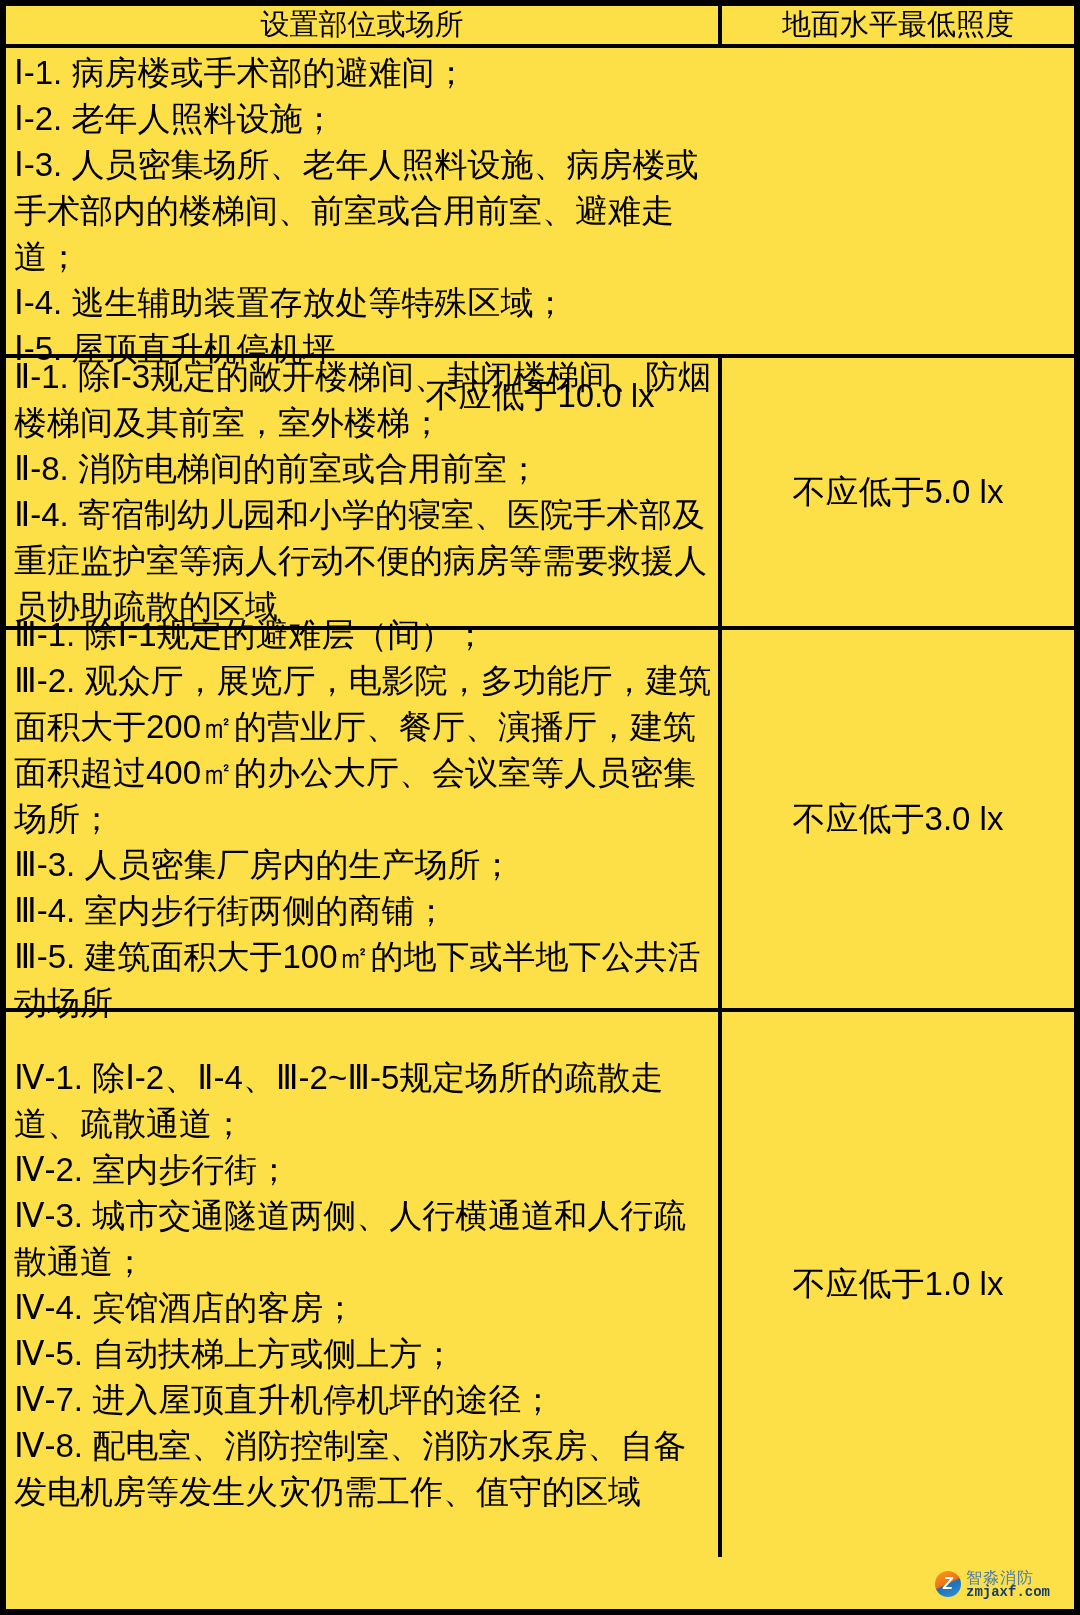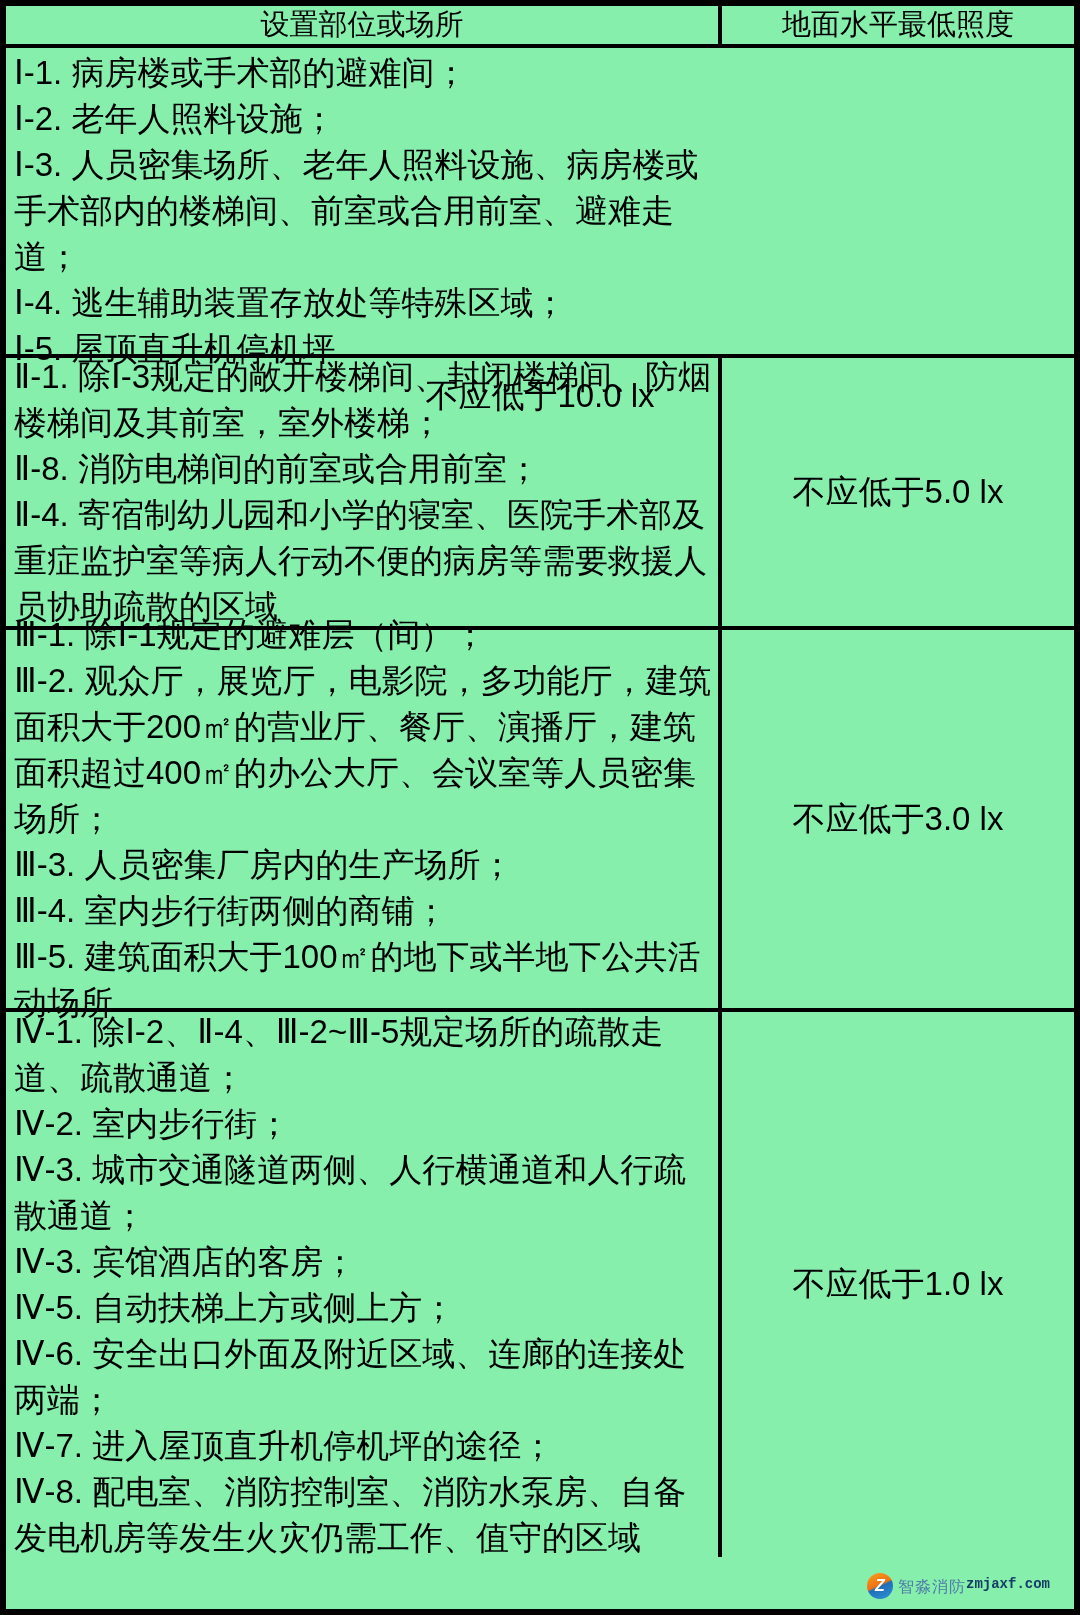"设置部位或场所" .page { background: #86efac -> #fde047 }
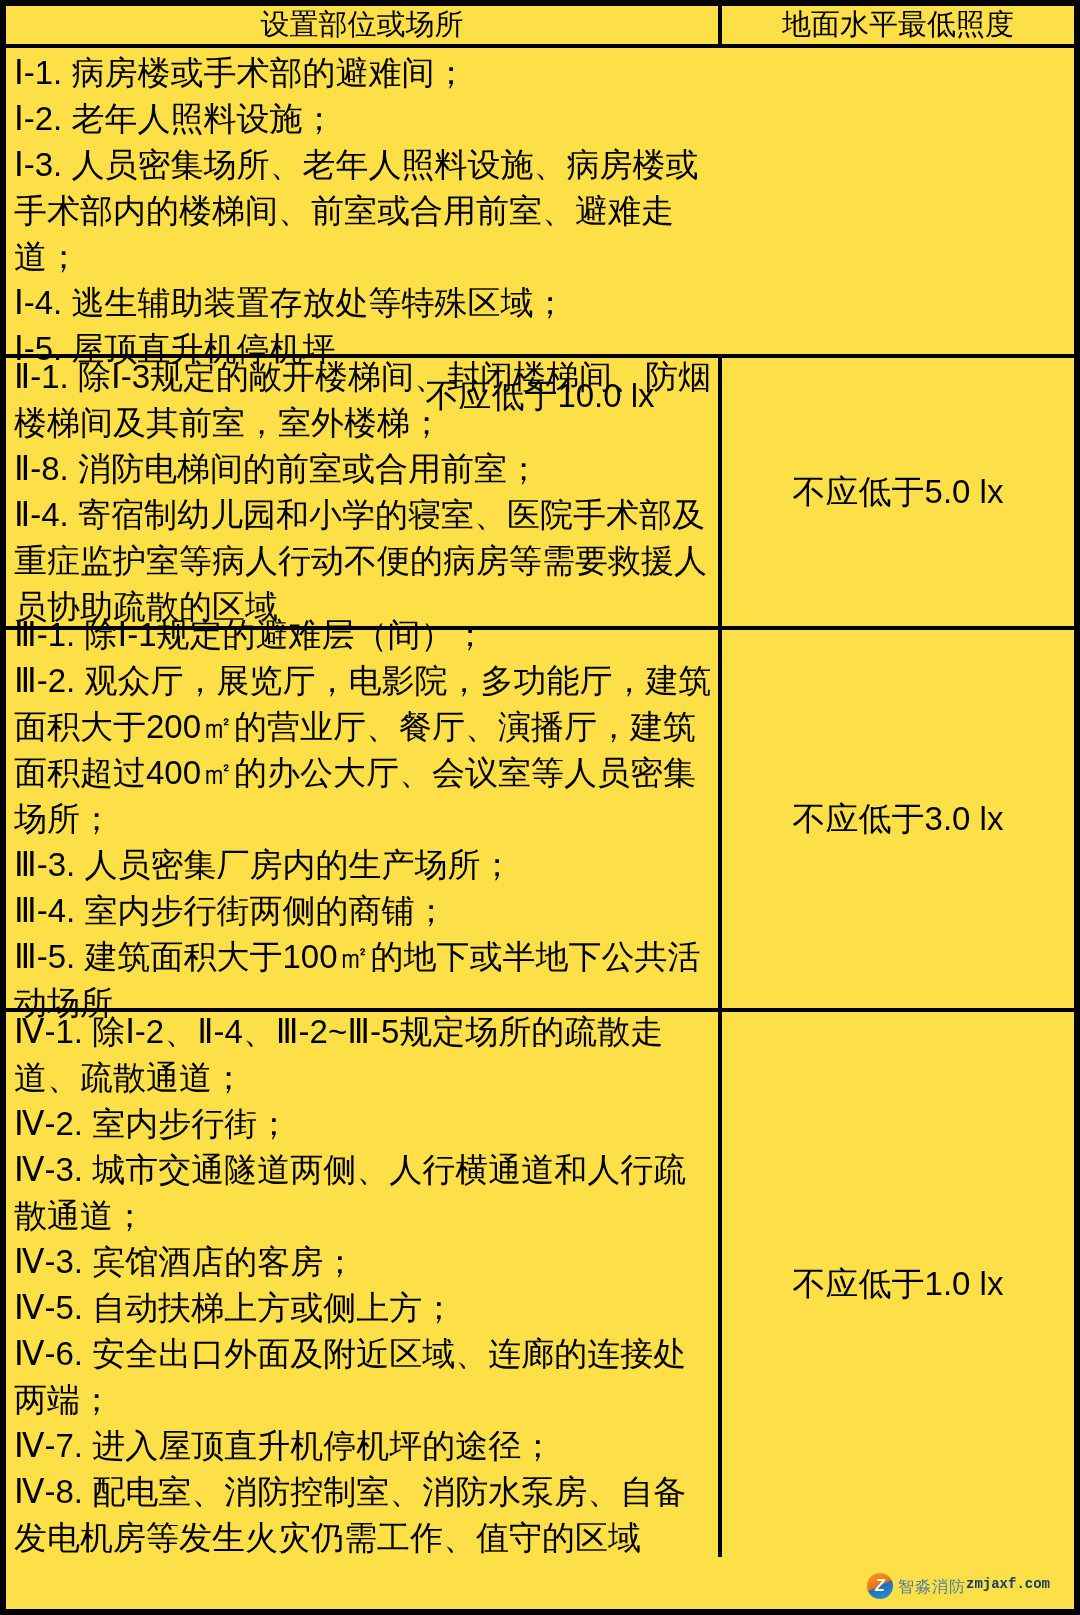"Ⅳ-3. 宾馆酒店的客房；" div.item { text: Ⅳ-3 -> Ⅳ-4 }
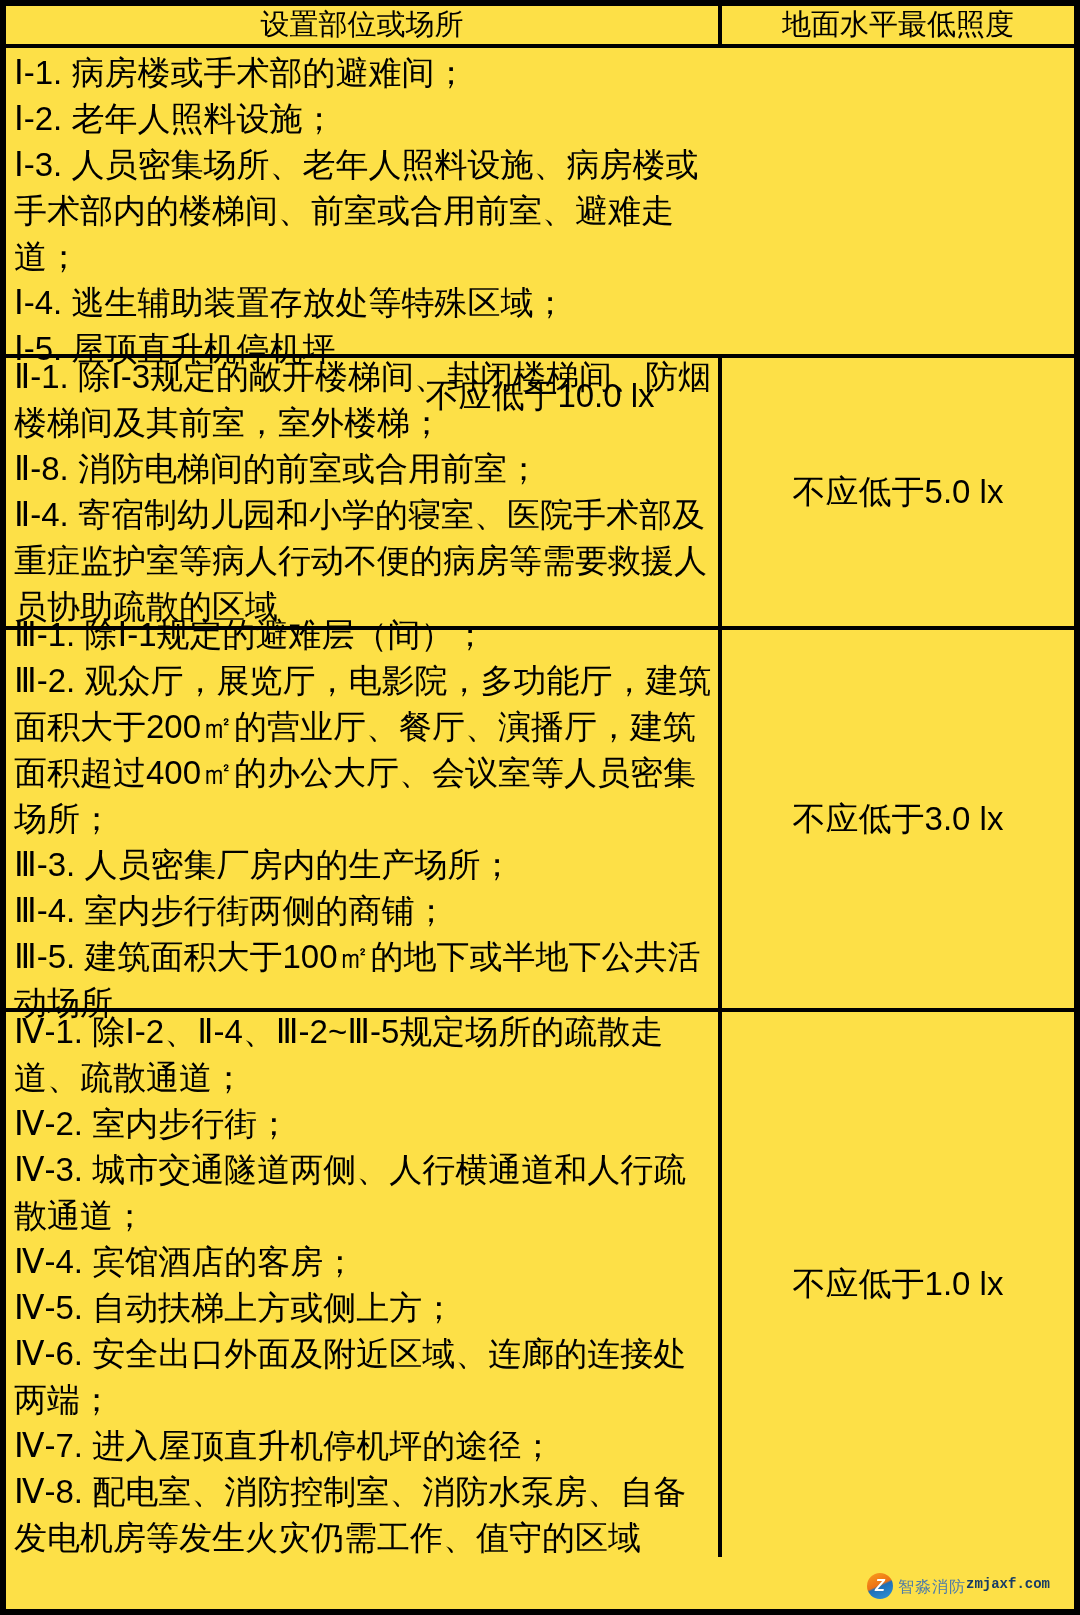"Ⅳ-6. 安全出口外面及附近区域、连廊的连接处两端；" div.item { html: <div>Ⅳ-6. 安全出口外面及附近区域、连廊的连接处两端；</div> -> none }
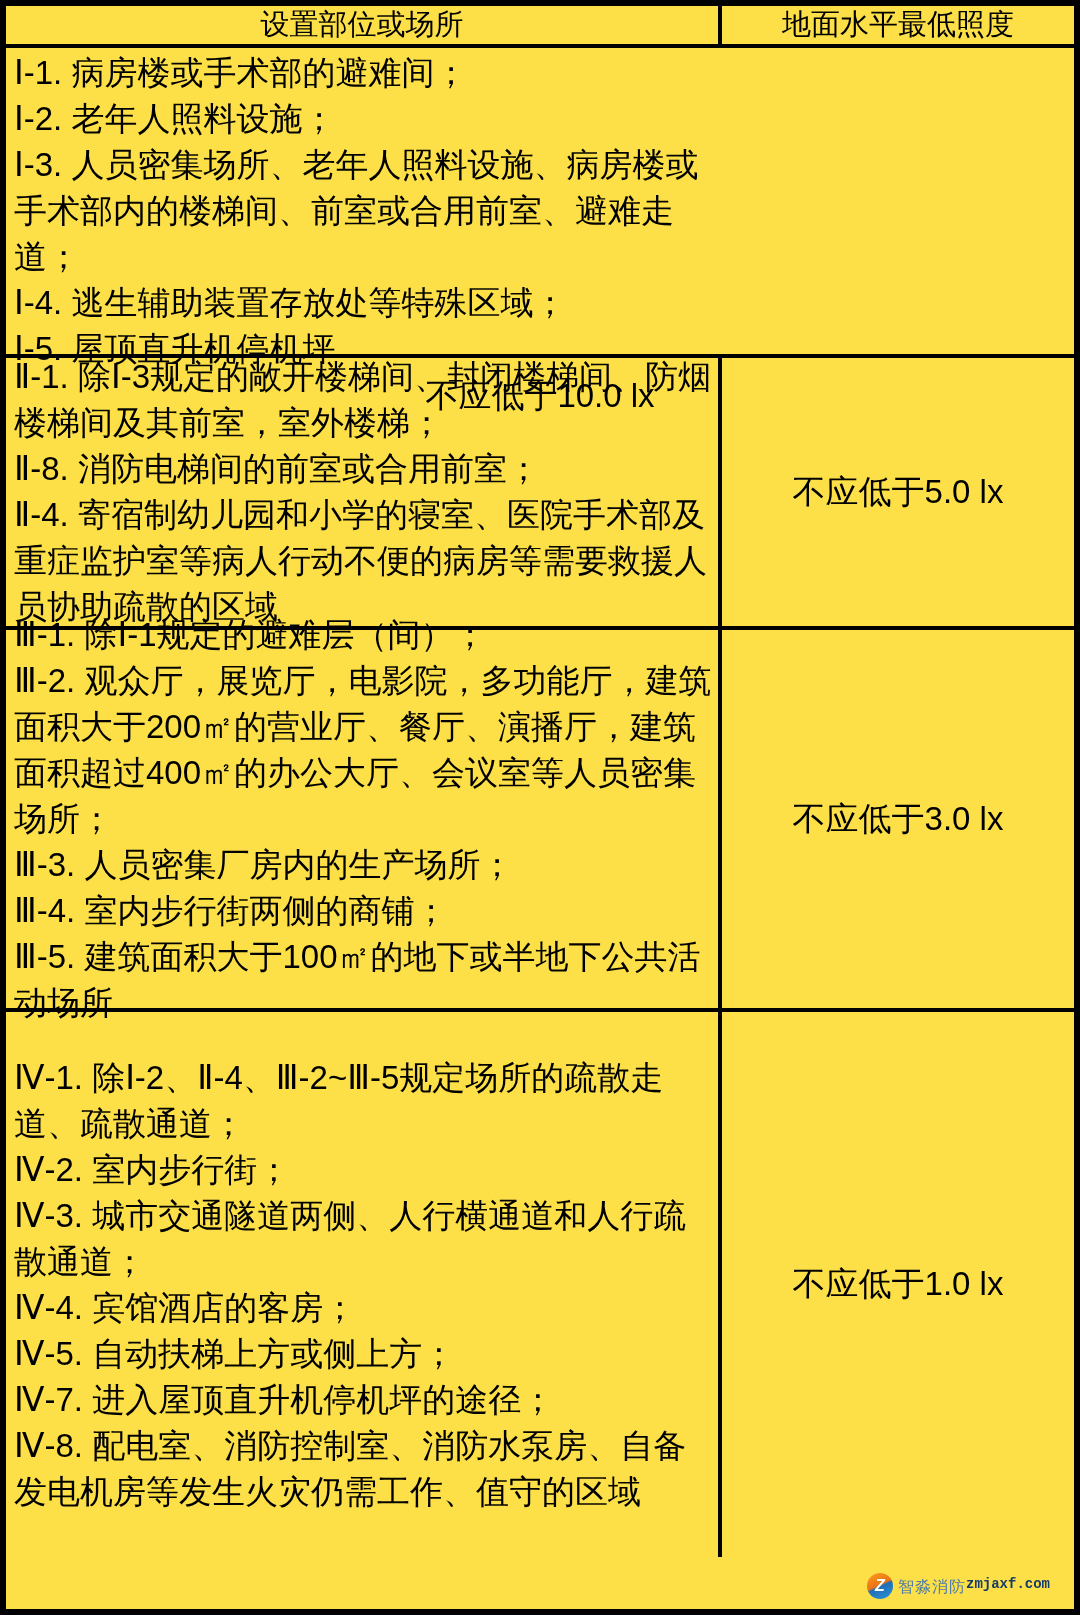"智淼消防" .wm-text { flex-direction: row -> column }
